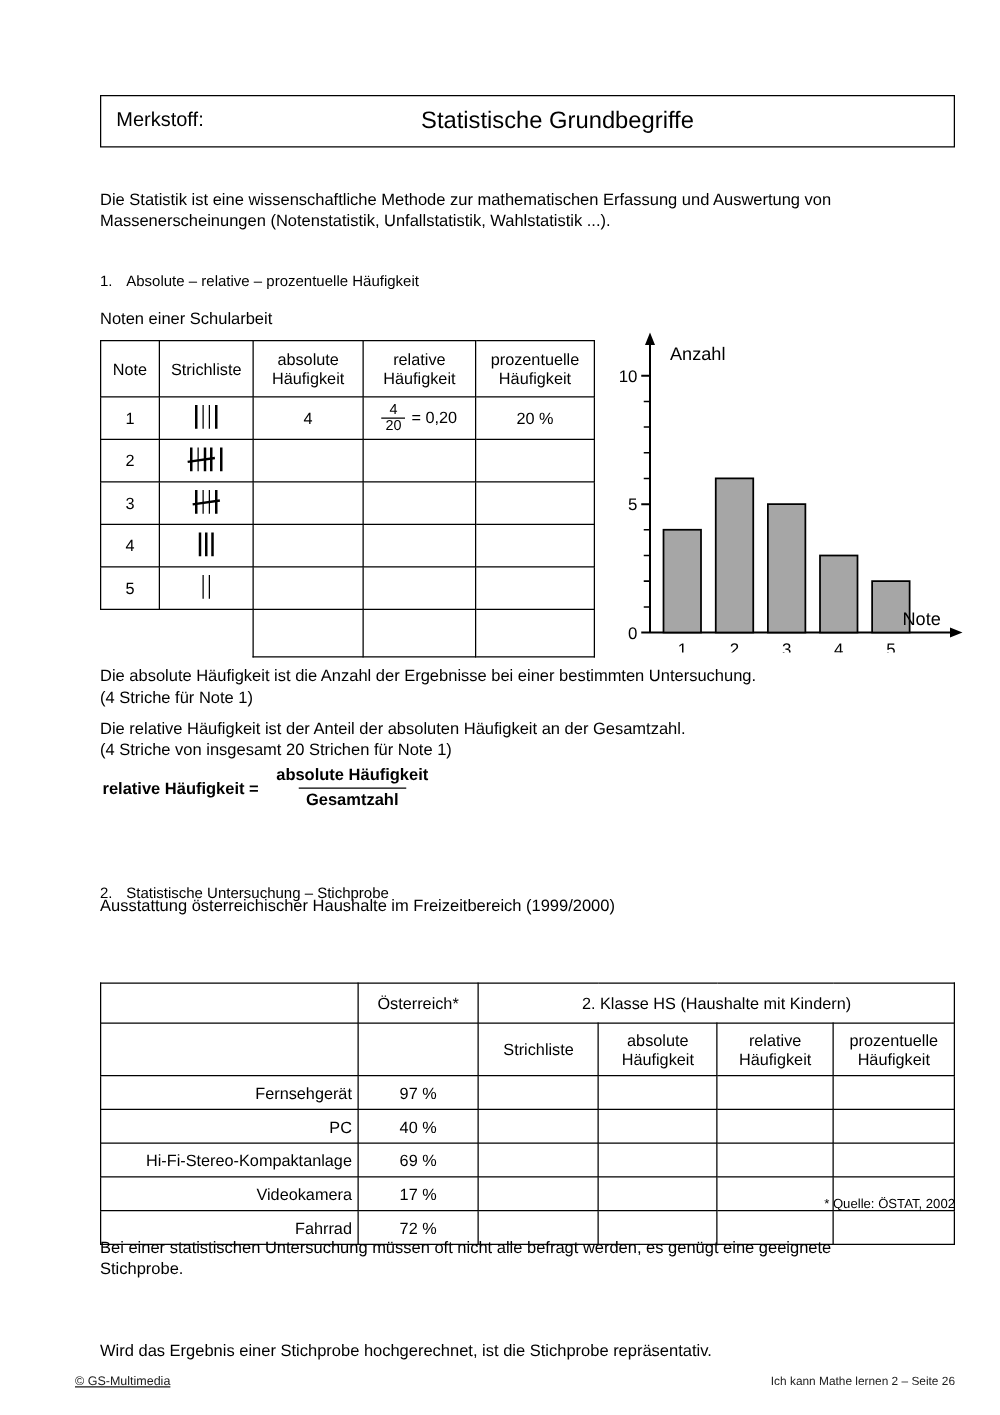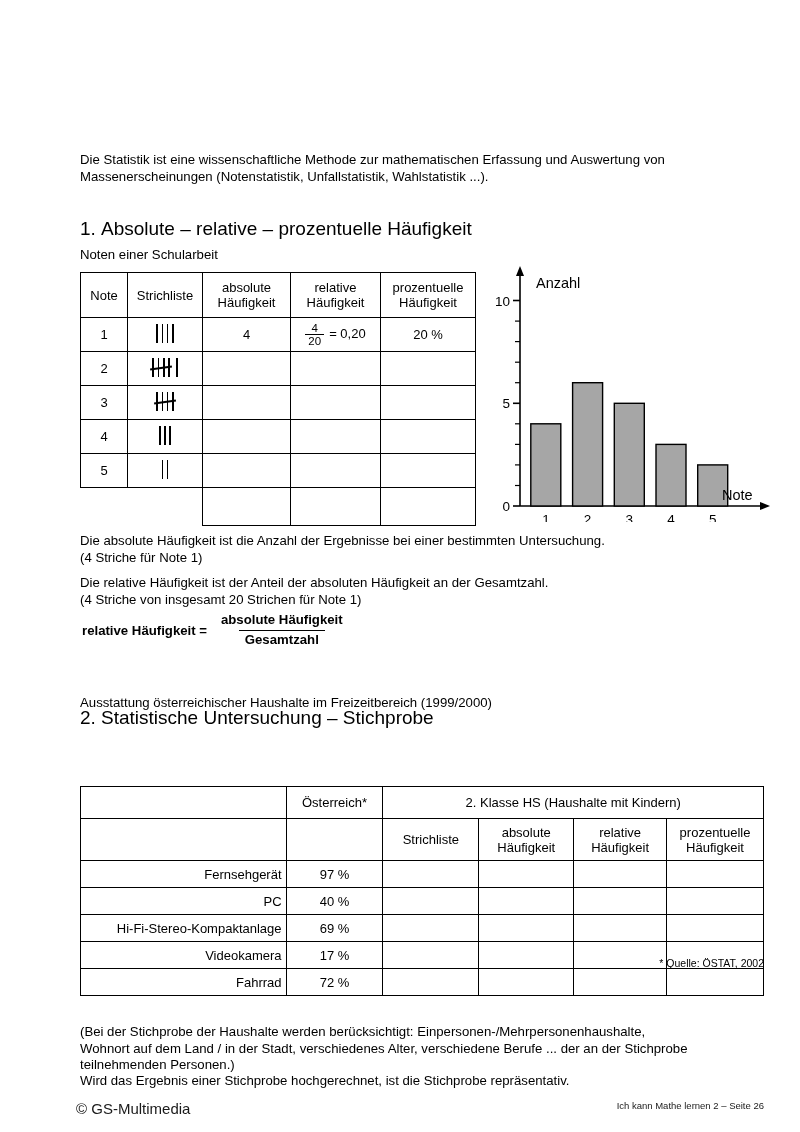"Merkstoff:" div.header-box { html: none -> <div> <span>Merkstoff:</span> <span>Statistische Grundbegriffe</span> </div> }
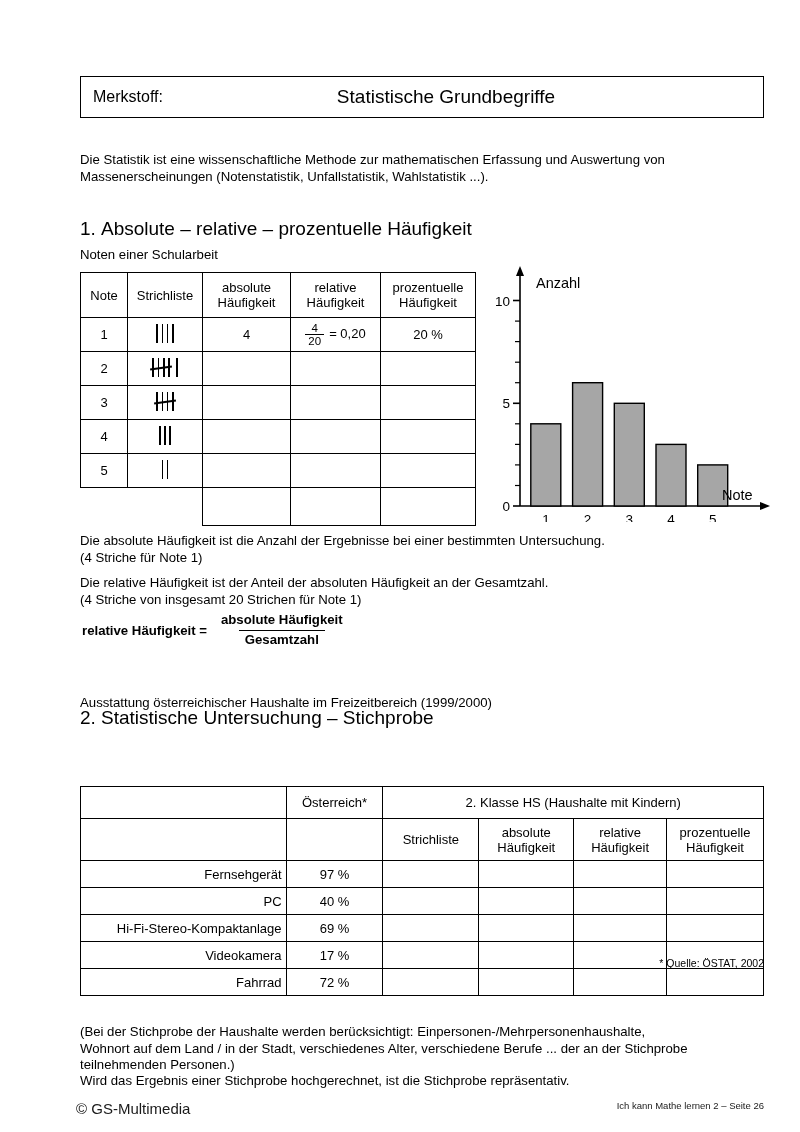"1. Absolute – relative –" .sec-heading { font-size: 19px -> 12px }
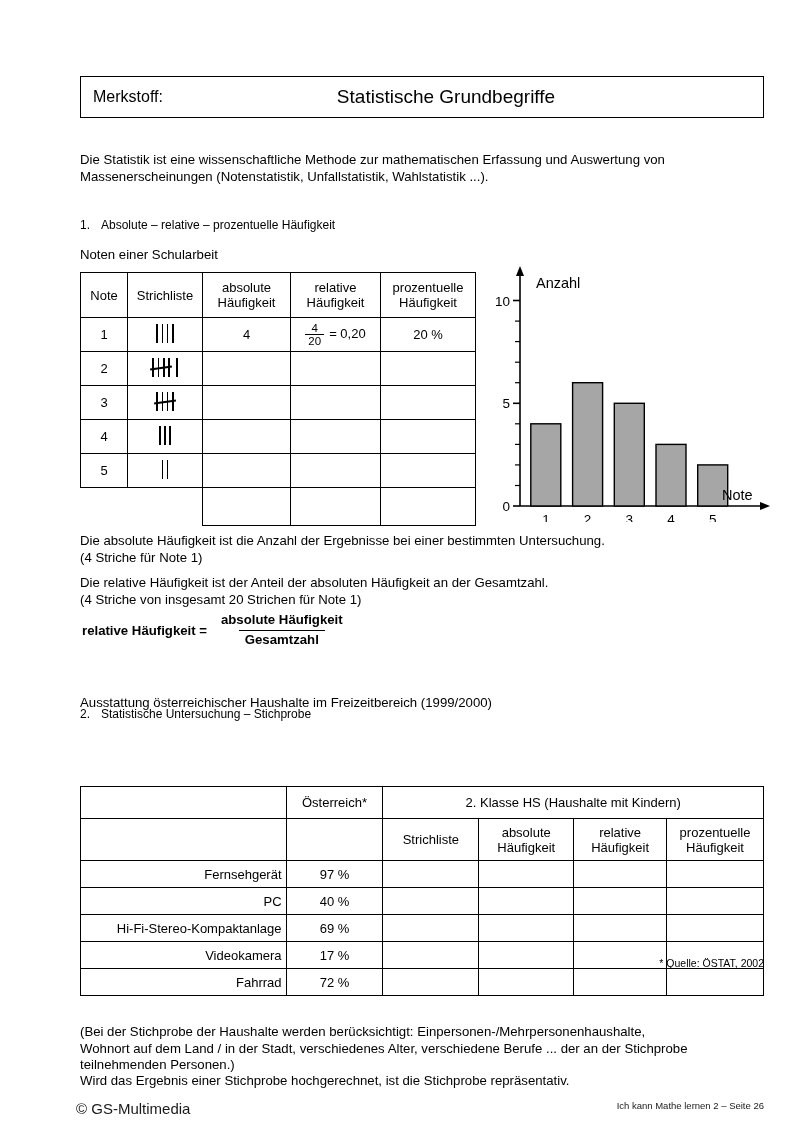"Ausstattung österreichischer Haushalte" div.para { top: 695px -> 717px }
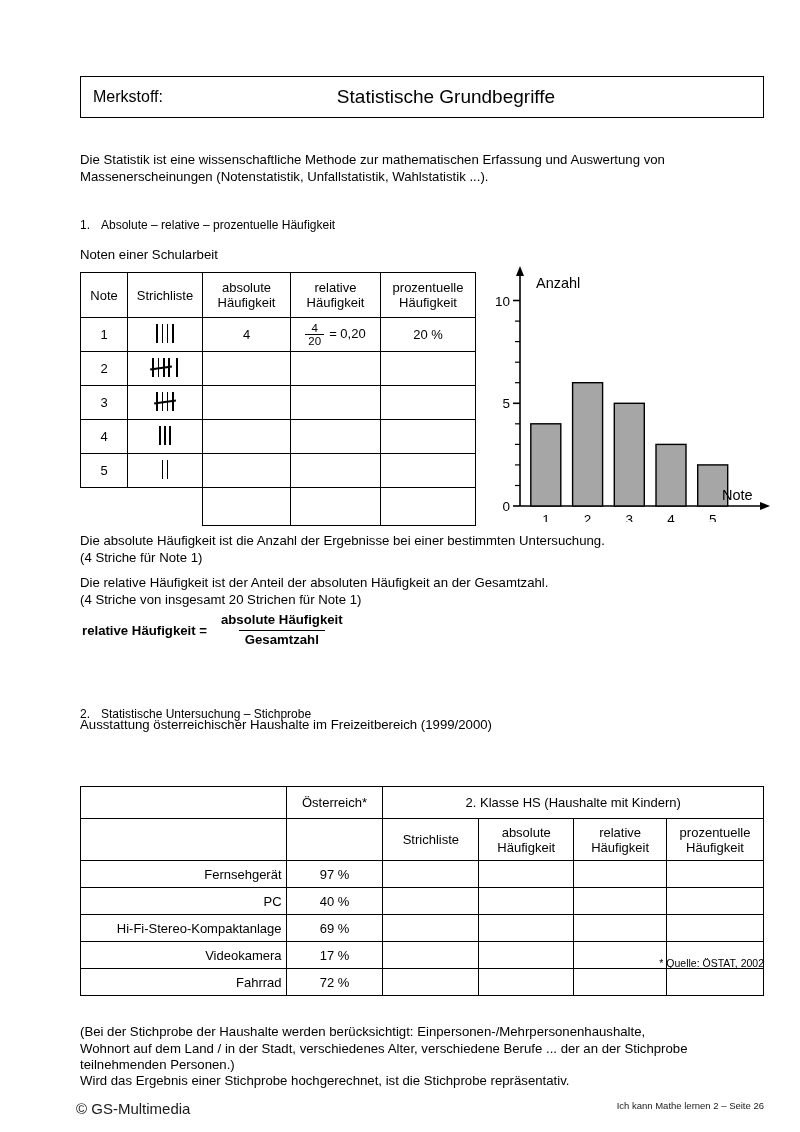"Bei einer statistischen Untersuchung" div.para { html: none -> <div>Bei einer statistischen Untersuchung müssen oft nicht alle befragt werden, es genügt eine geeignete Stichprobe.</div> }
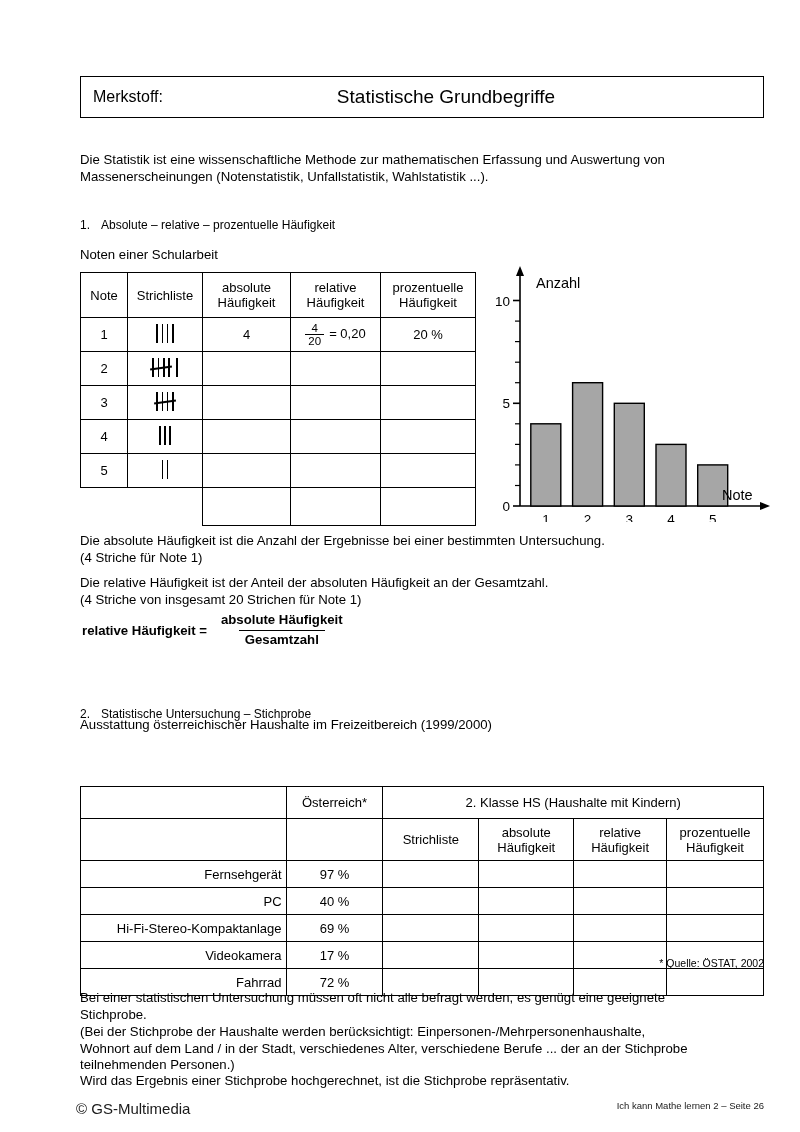"(Bei der Stichprobe der Haushalte" div.para { html: <div>(Bei der Stichprobe der Haushalte werden berücksichtigt: Einpersonen-/Mehrpersonenhaushalte, Wohnort auf dem Land / in der Stadt, verschiedenes Alter, verschiedene Berufe ... der an der Stichprobe teilnehmenden Personen.)</div> -> none }
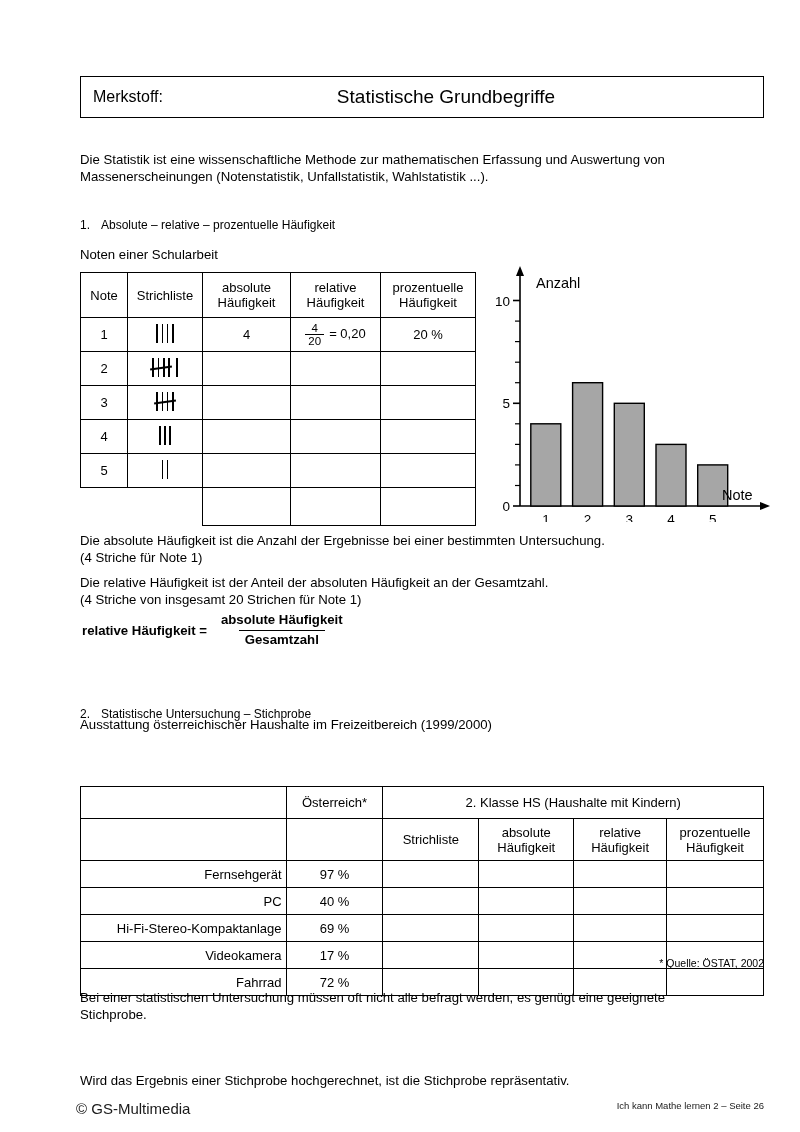"© GS-Multimedia" .footer-left { font-size: 15px -> 10px; left: 76px -> 60px; text-decoration: none -> underline }
